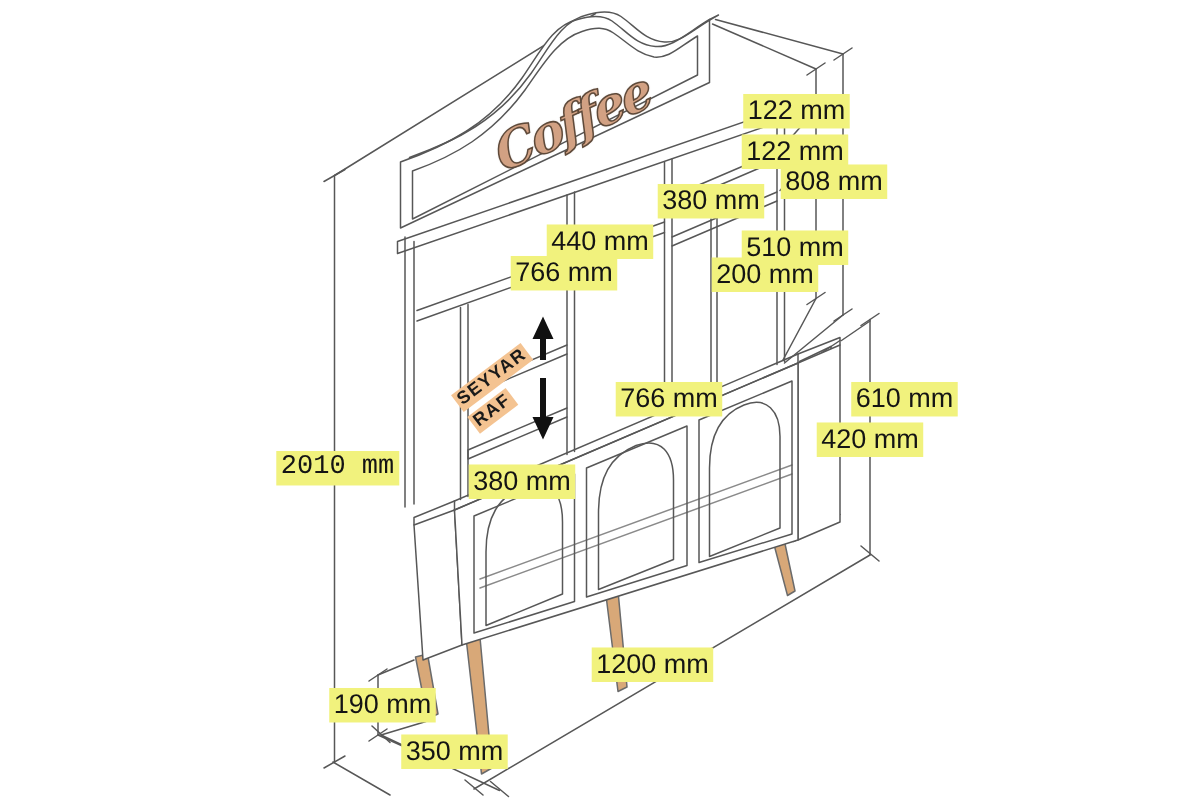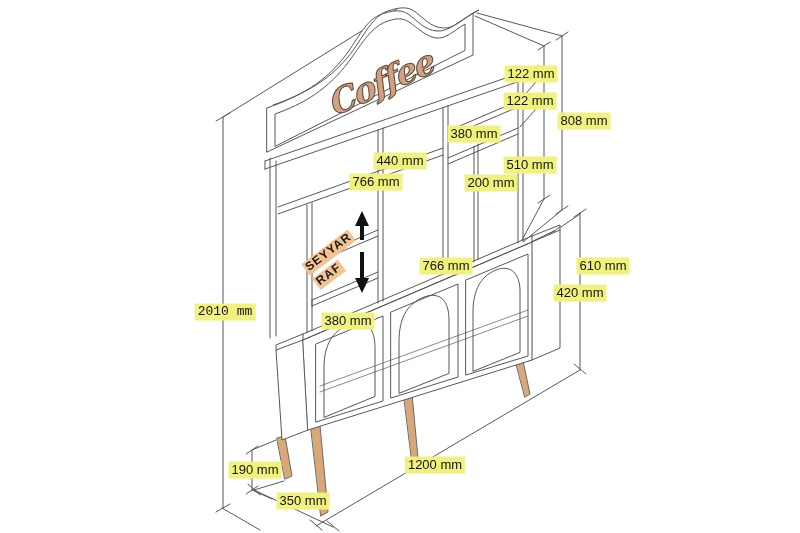"122 mm" .dim-label { font-size: 13px -> 18px }
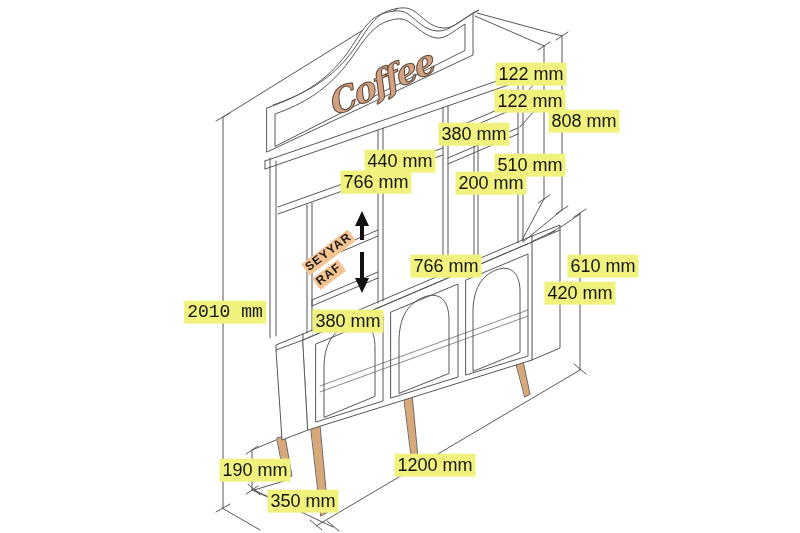"808 mm" div.dim-label { margin-left: 28px -> none }
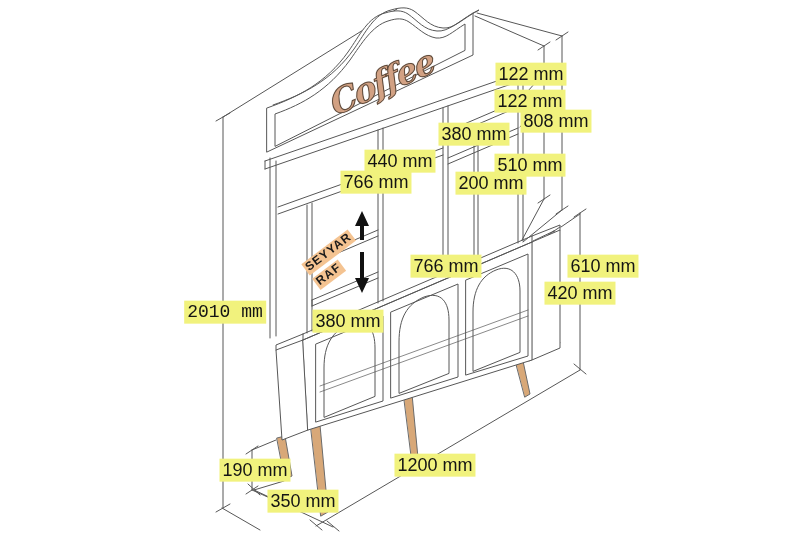"200 mm" div.dim-label { left: 491px -> 510px }
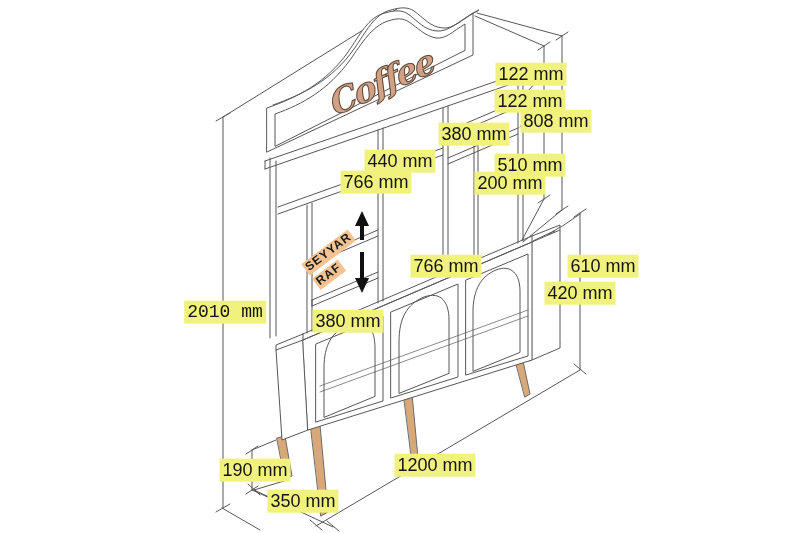"1200 mm" div.dim-label { top: 465px -> 443px }
